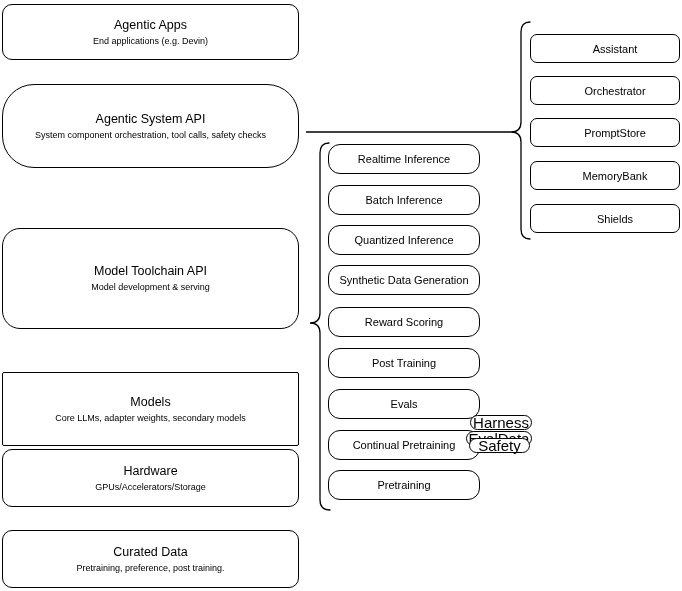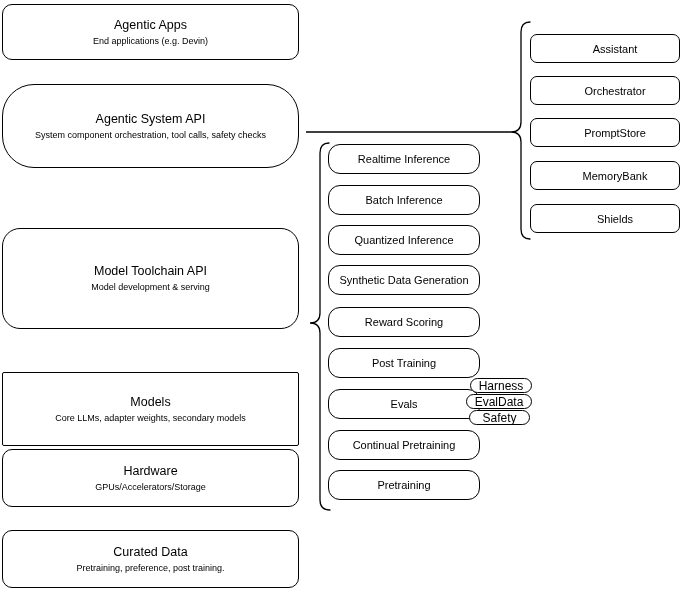"Harness" .pill { font-size: 12px -> 15px; margin-top: none -> 37px }
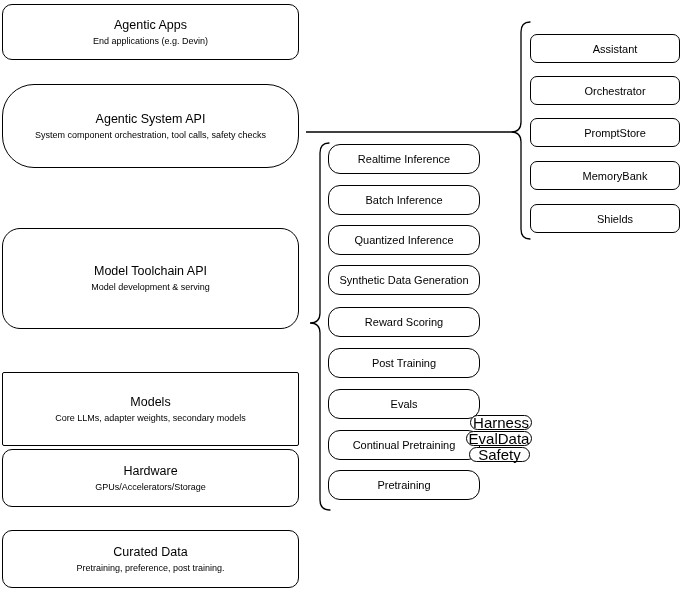"Safety" div.pill { top: 410px -> 401px }
